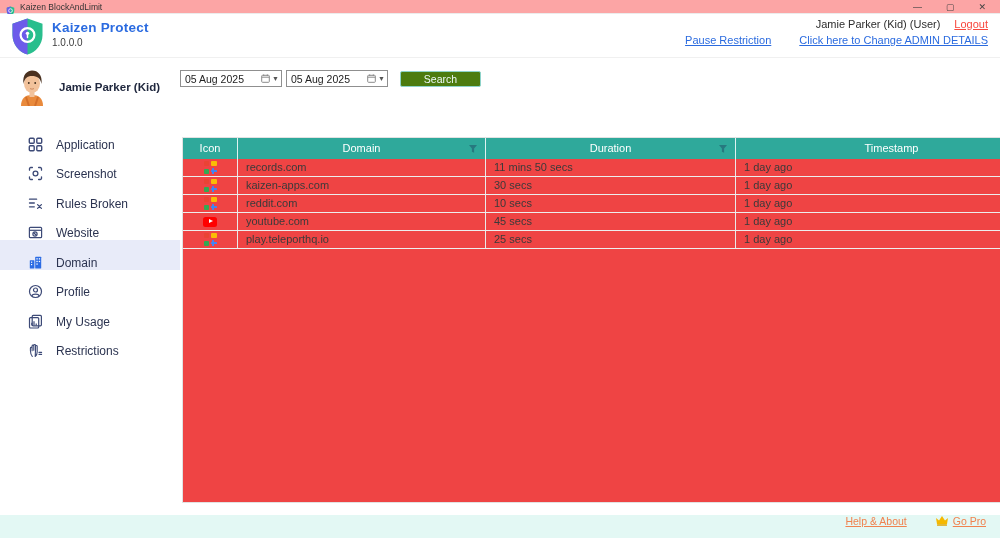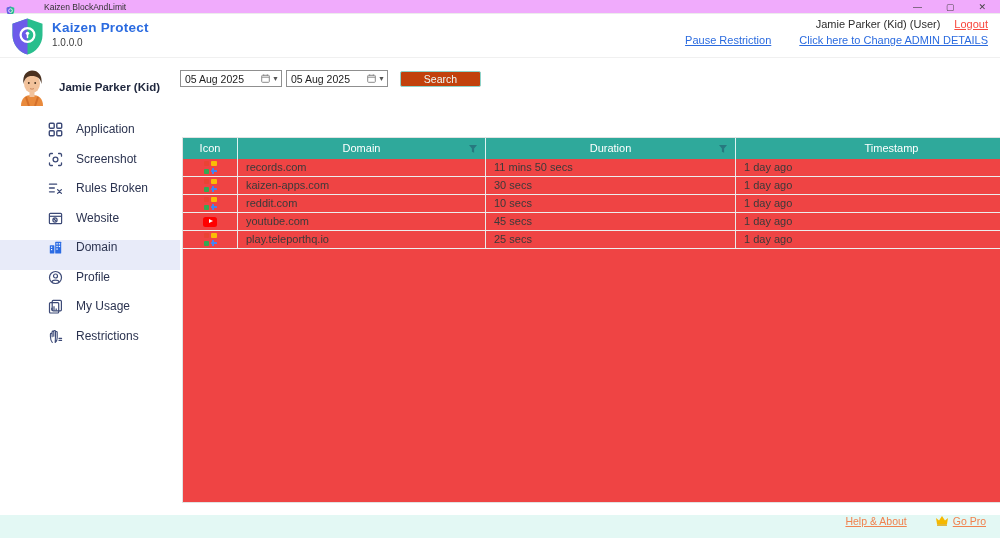"Kaizen BlockAndLimit" .titlebar { background: #f0abfc -> #fca5a5; gap: 24px -> none }
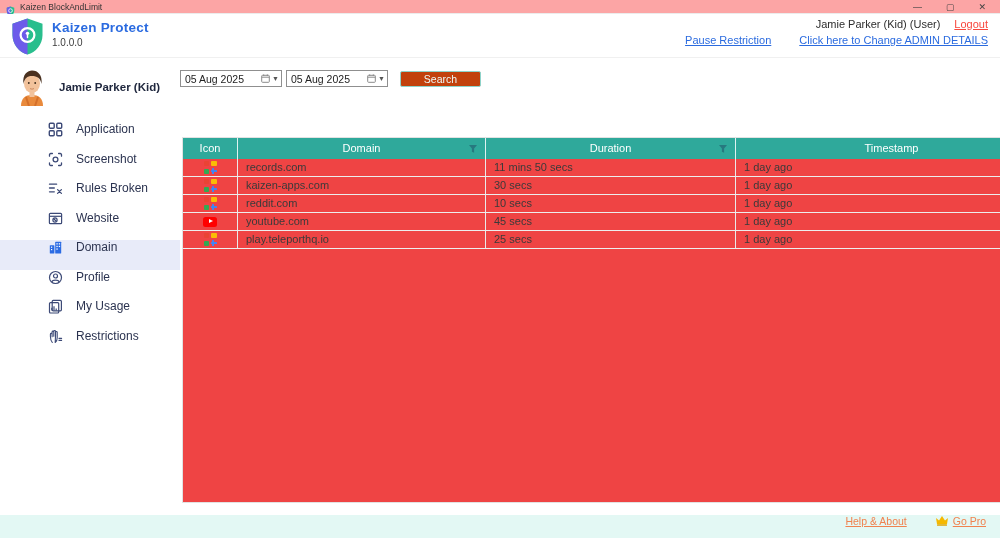"Search" .search-btn { background: #c2410c -> #4d7c0f }
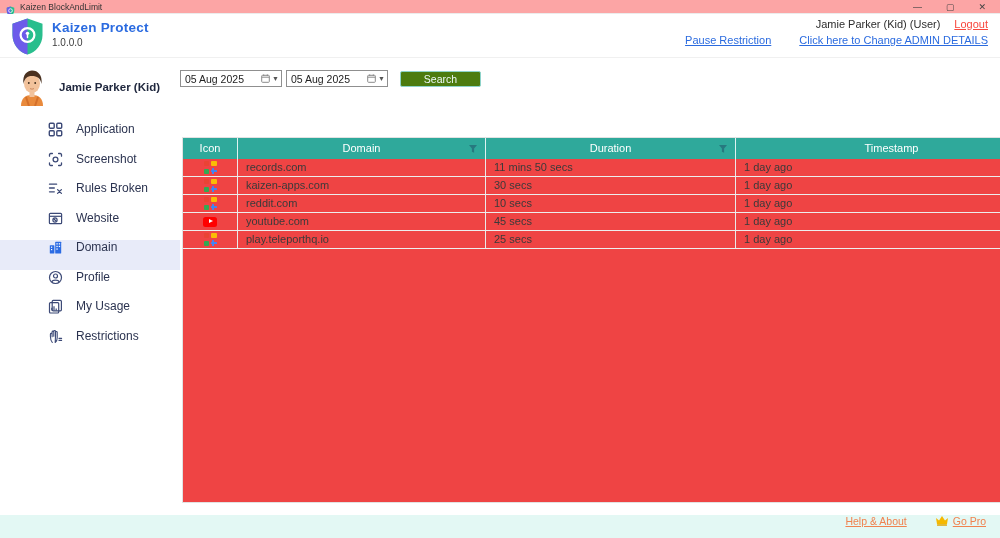"Application" .nav-item { align-items: flex-start -> flex-end; padding-left: 48px -> 28px }
